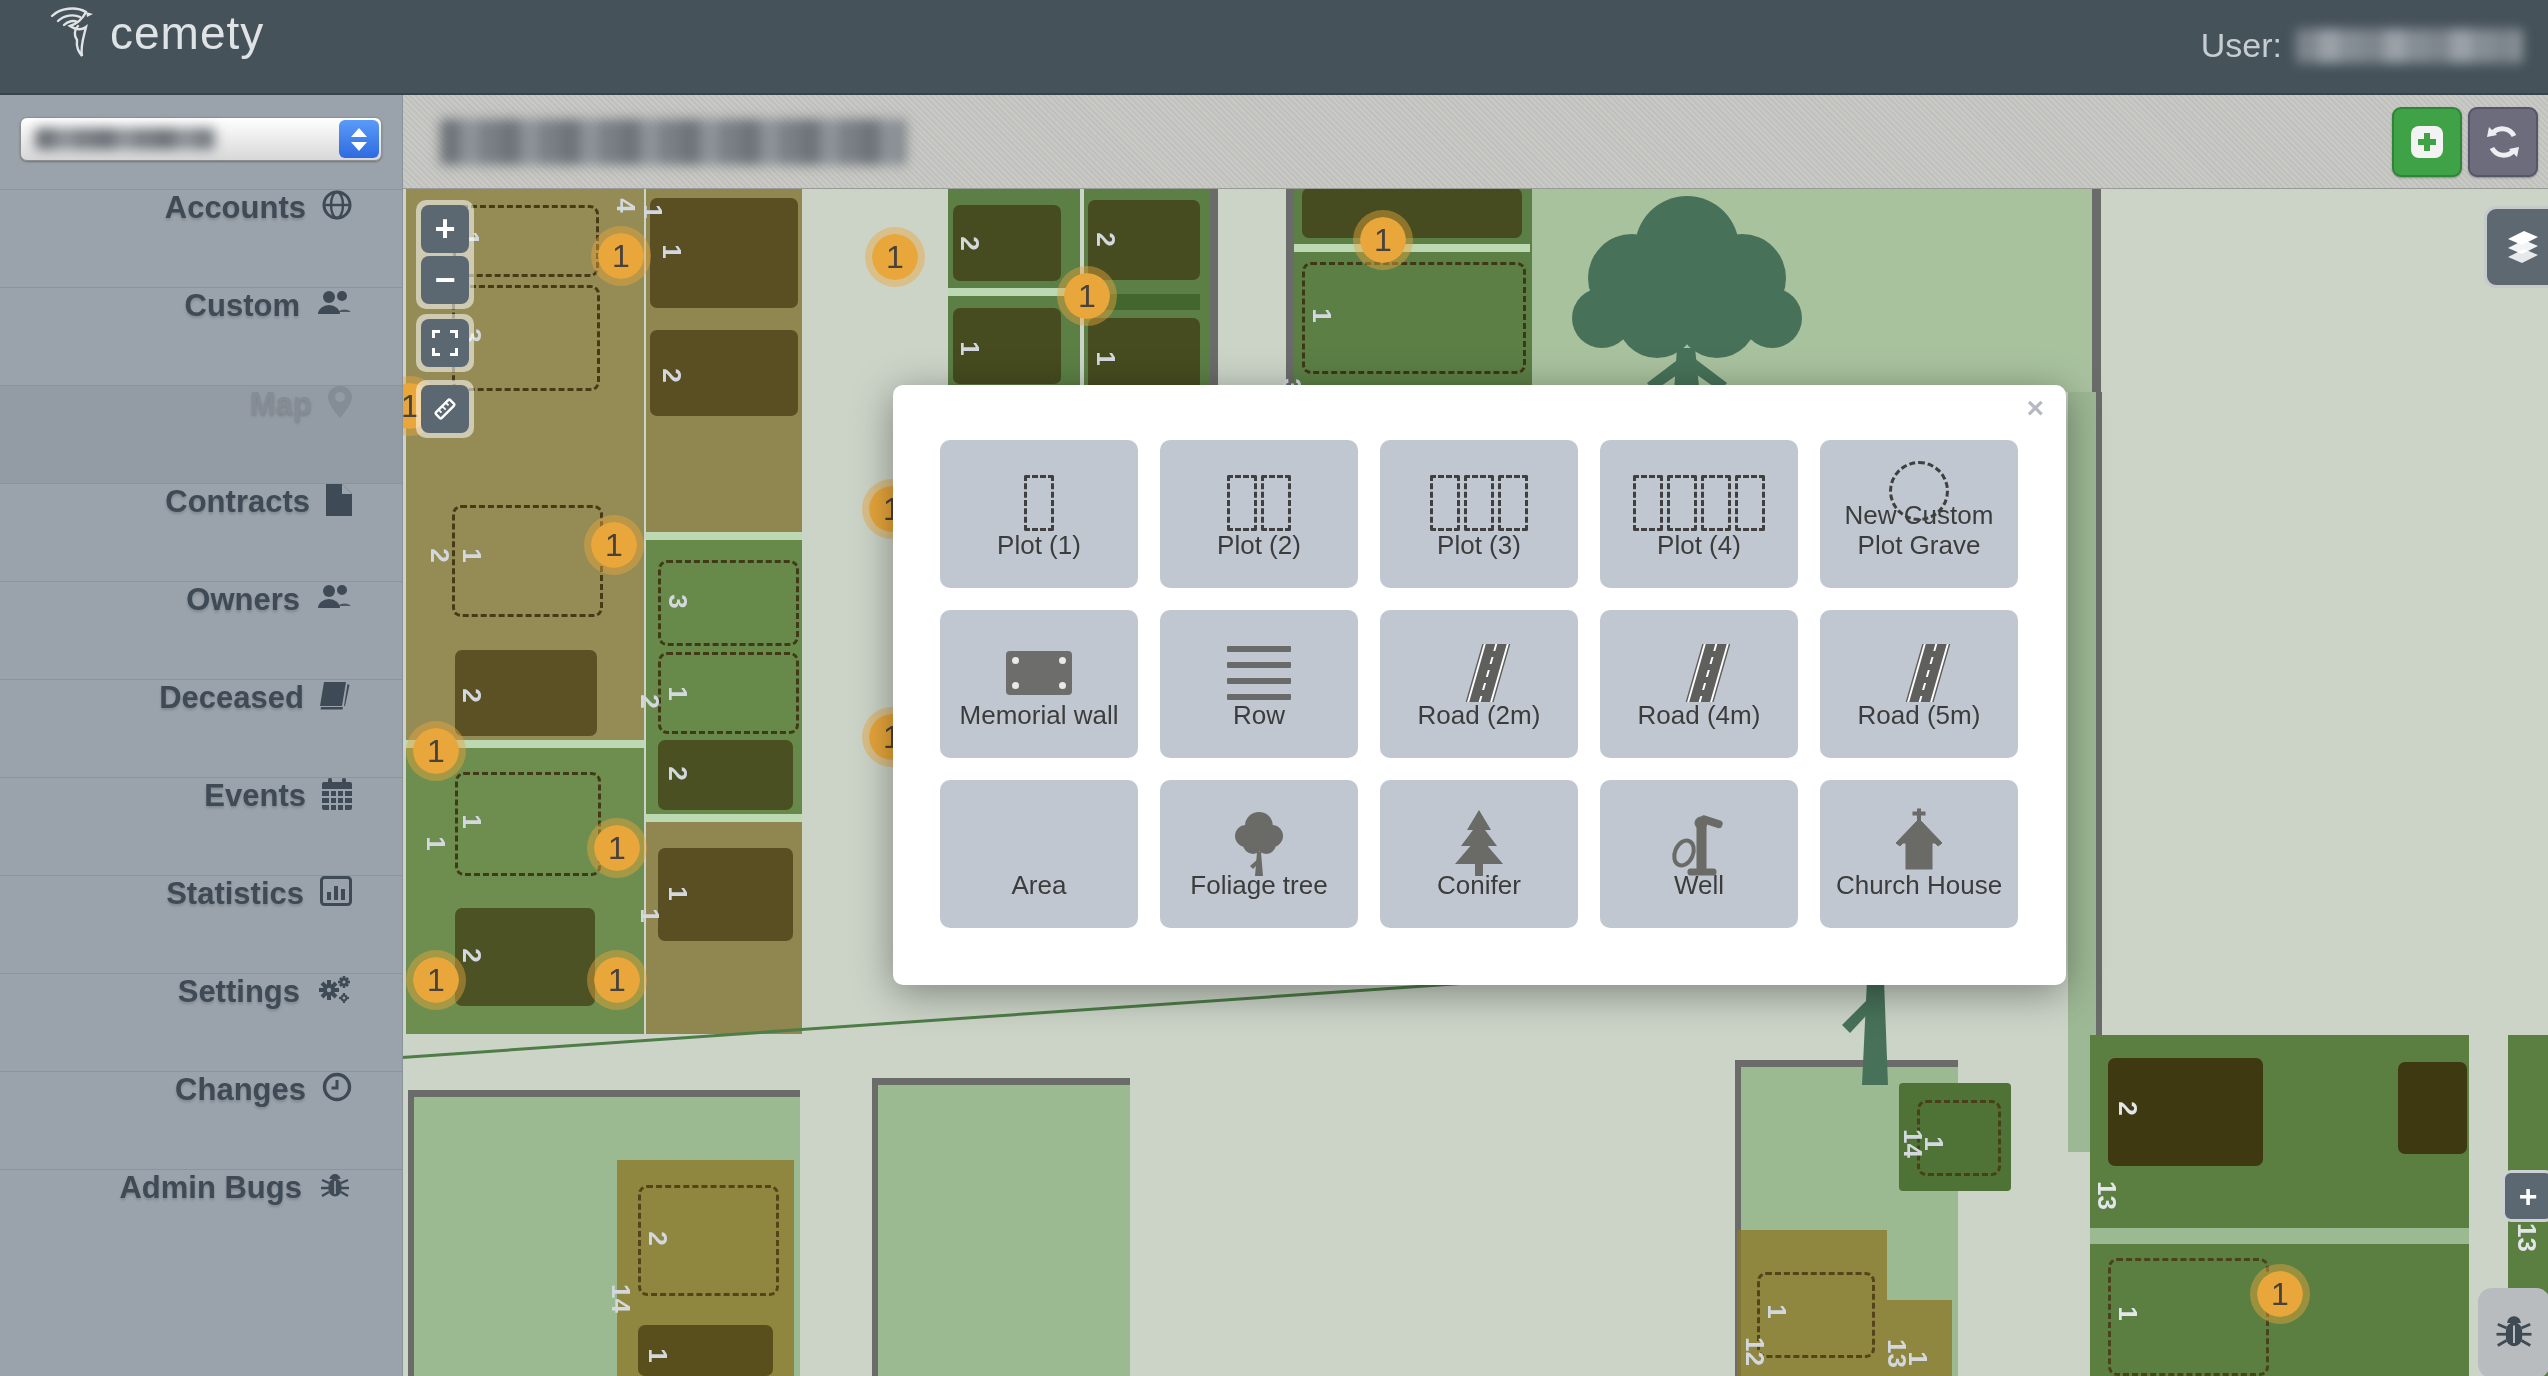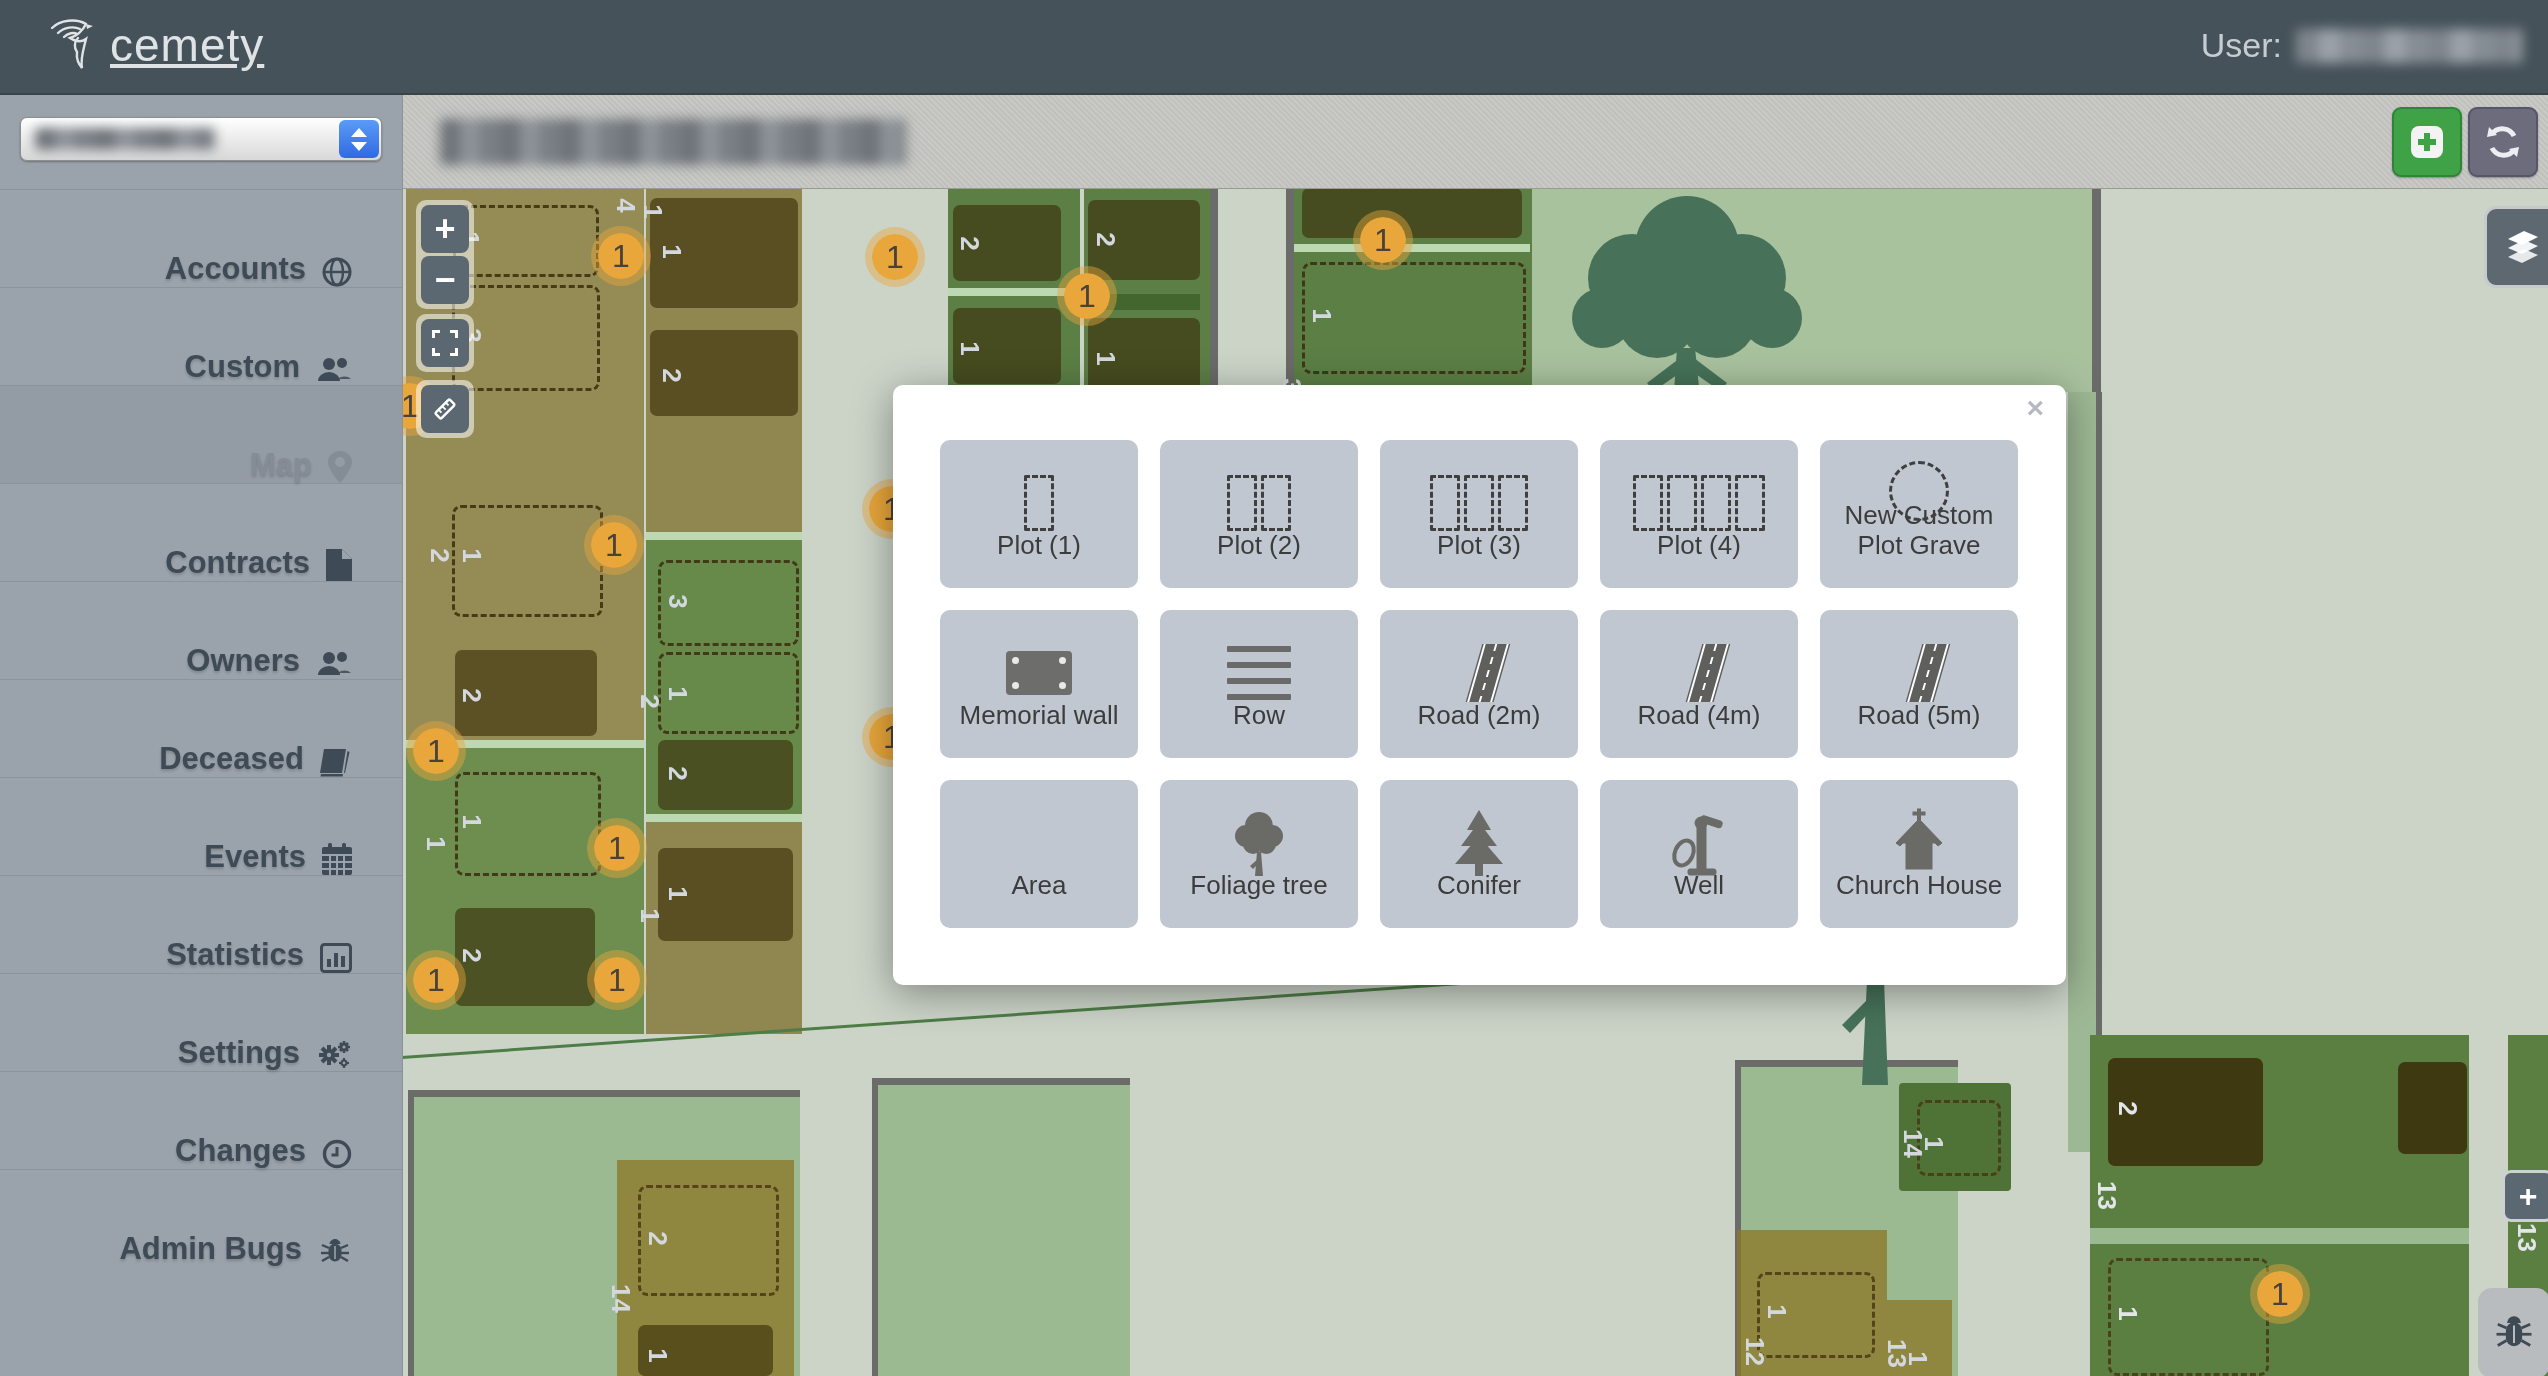"cemety" .brand { text-decoration: underline -> none; top: 14px -> 2px }
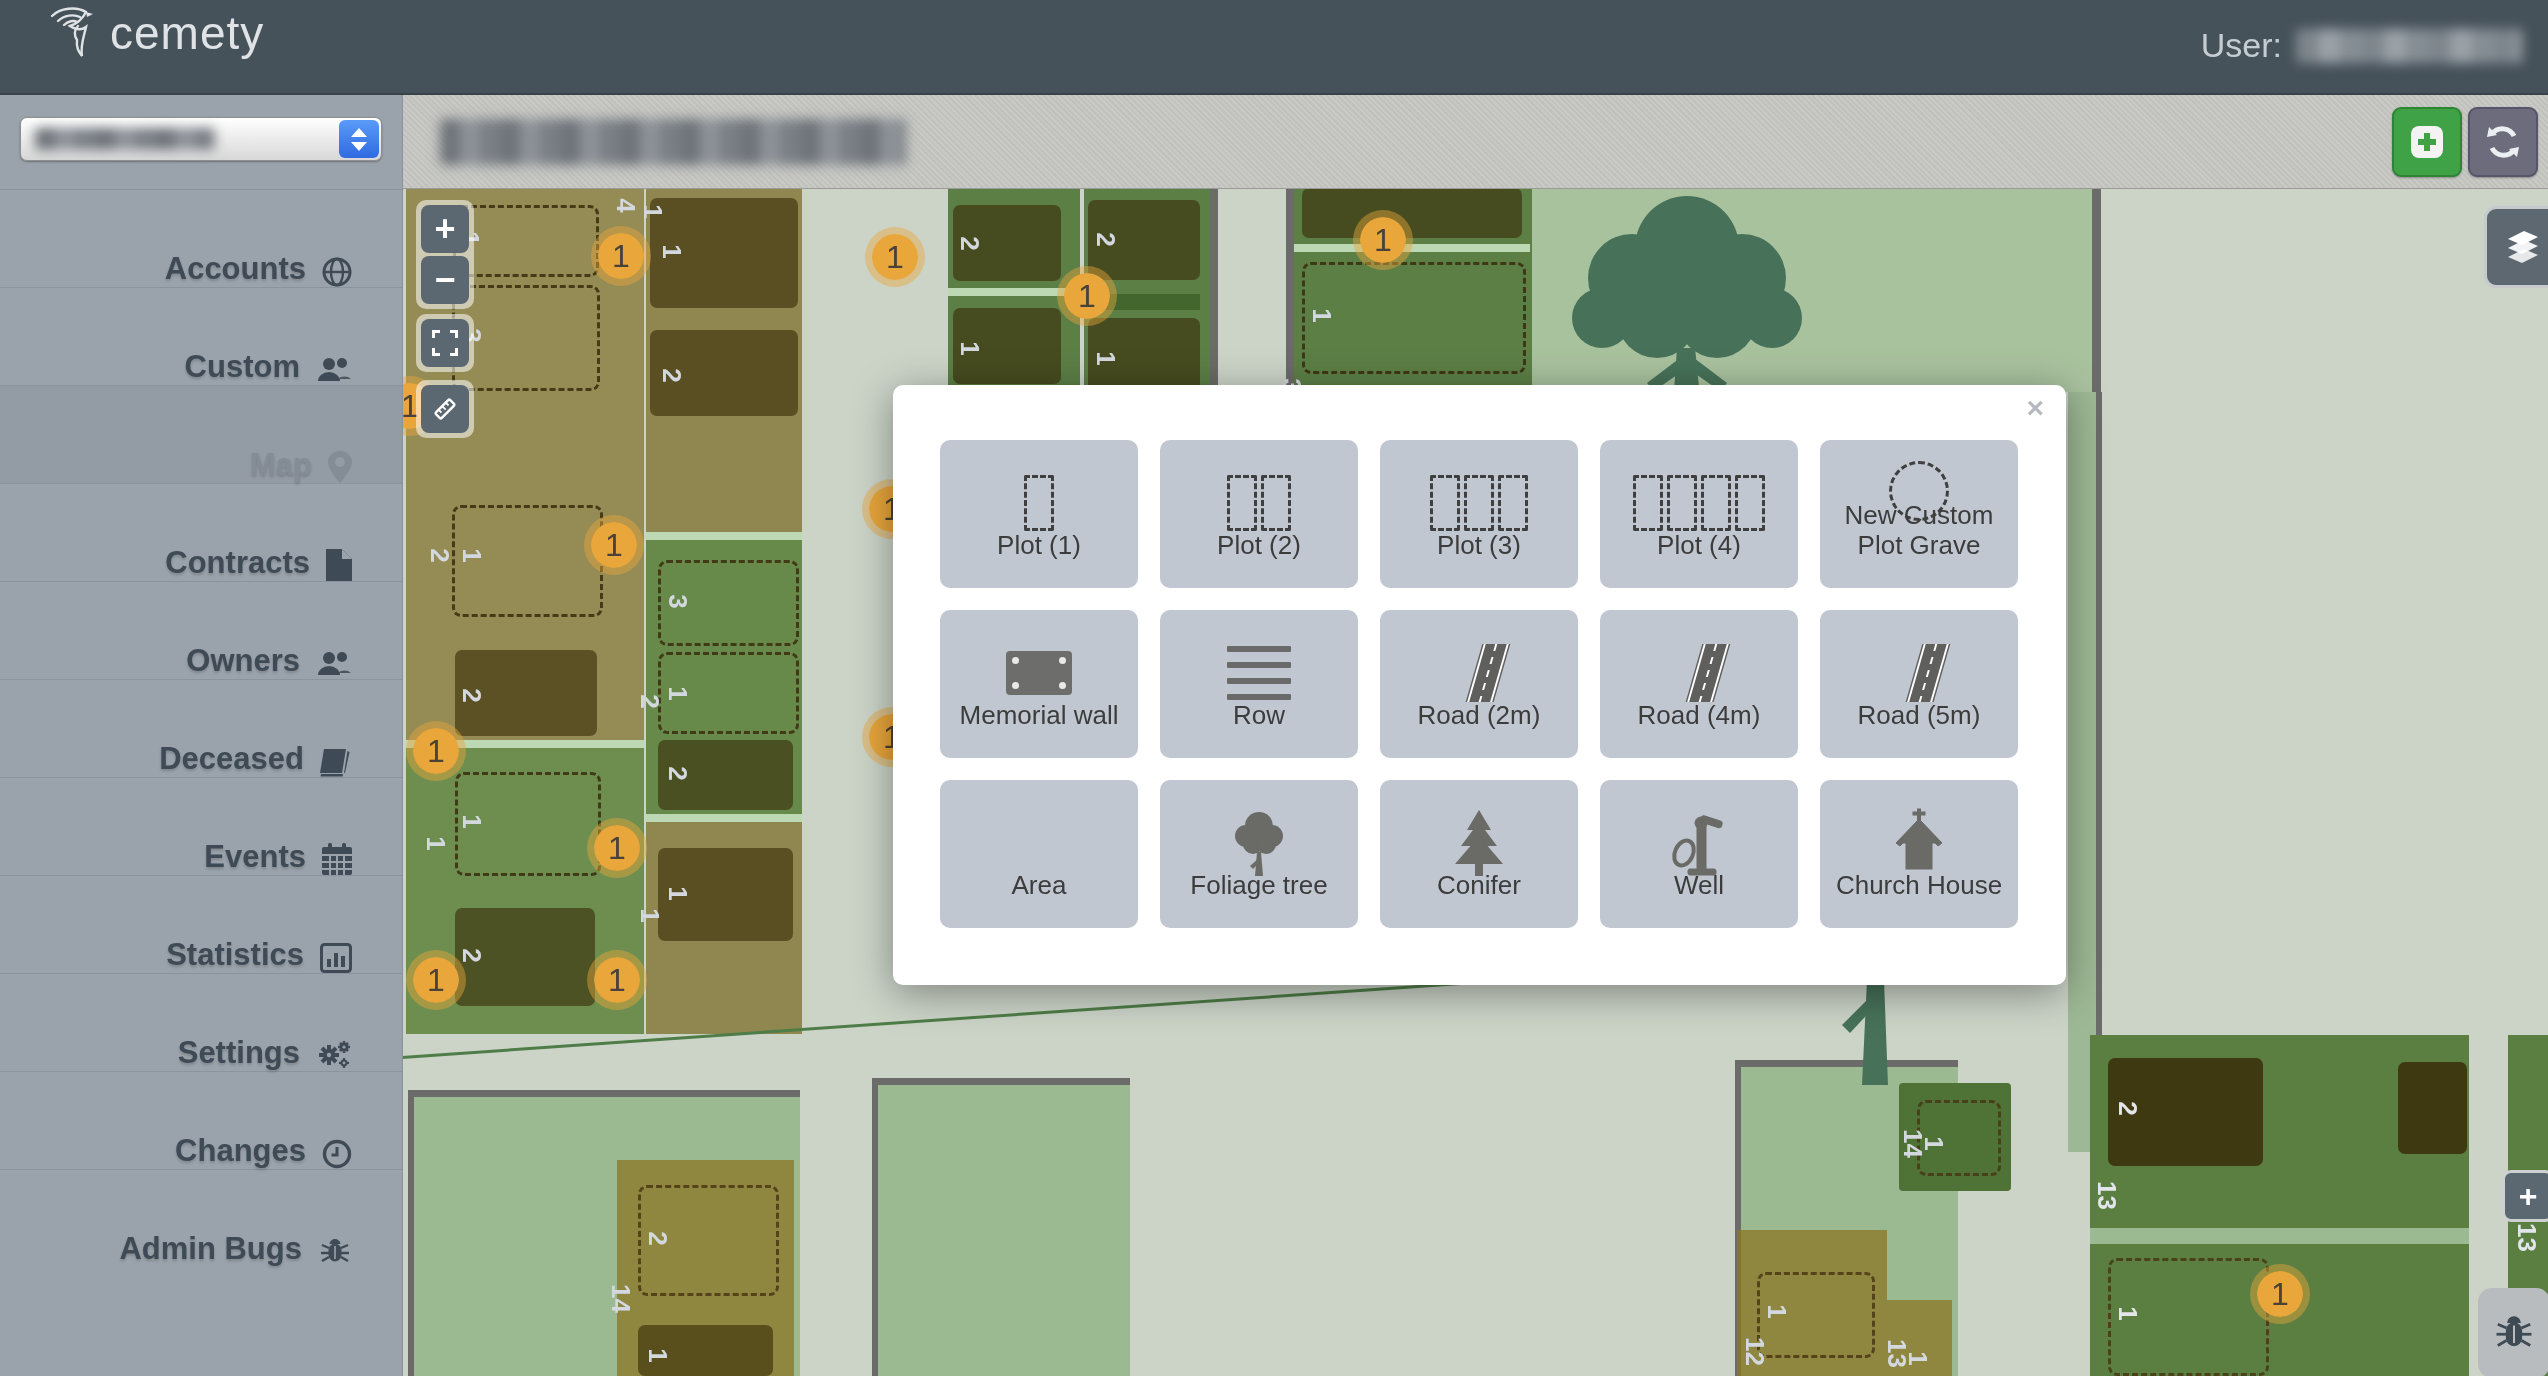"Accounts" .mitem { align-items: flex-end -> flex-start }
